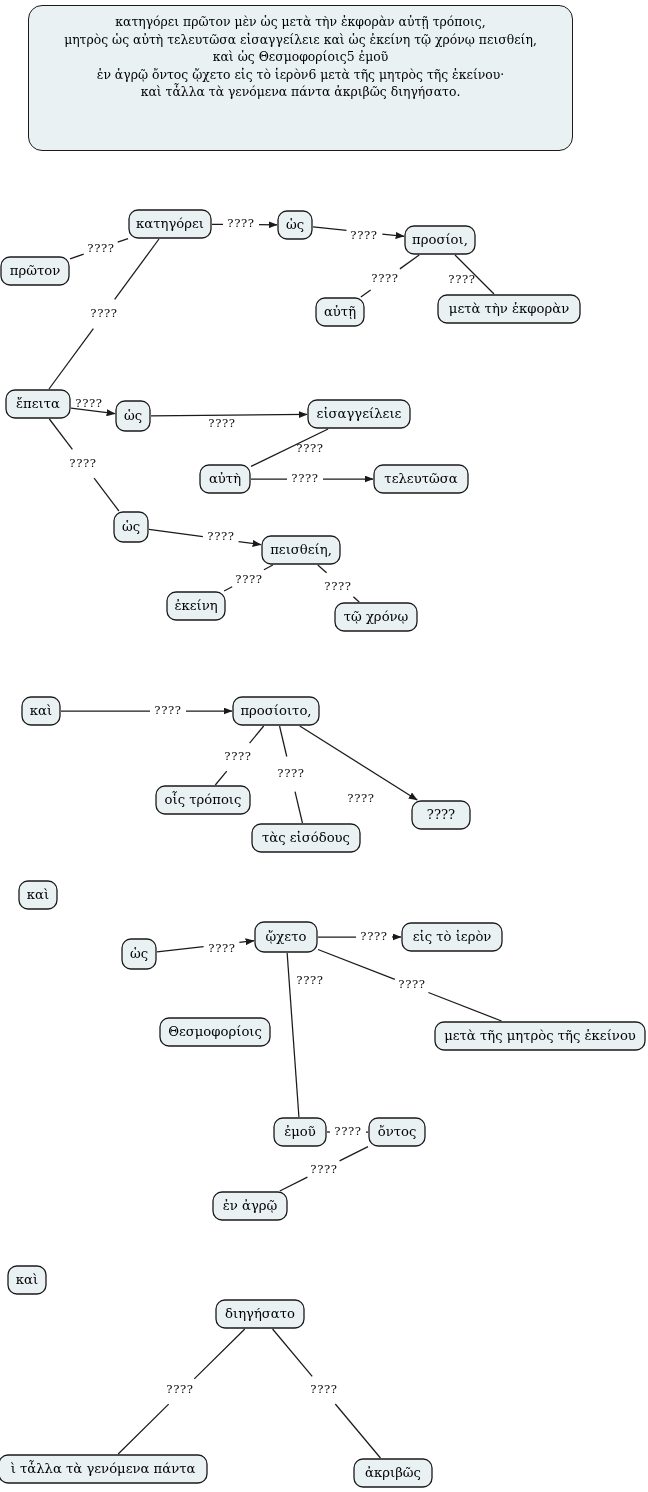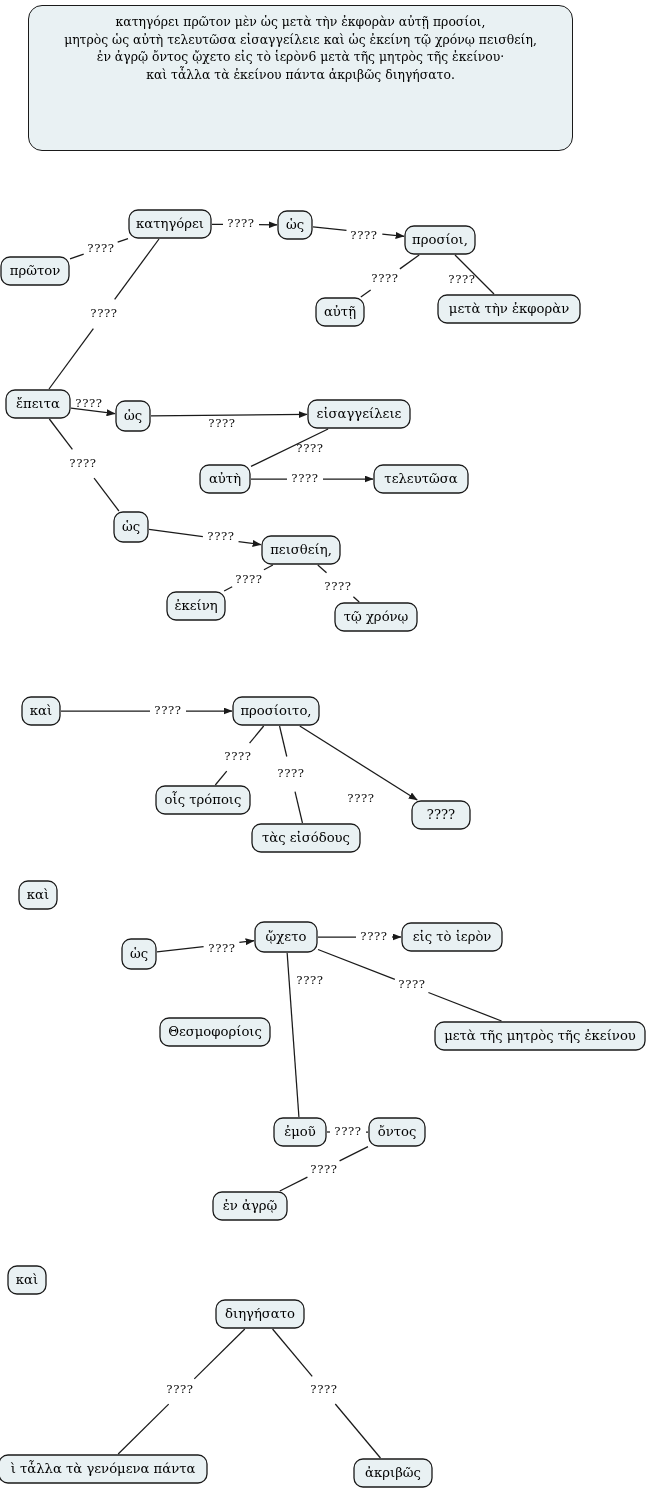"κατηγόρει πρῶτον μὲν ὡς μετὰ" span.ln { text: προσίοι -> τρόποις }
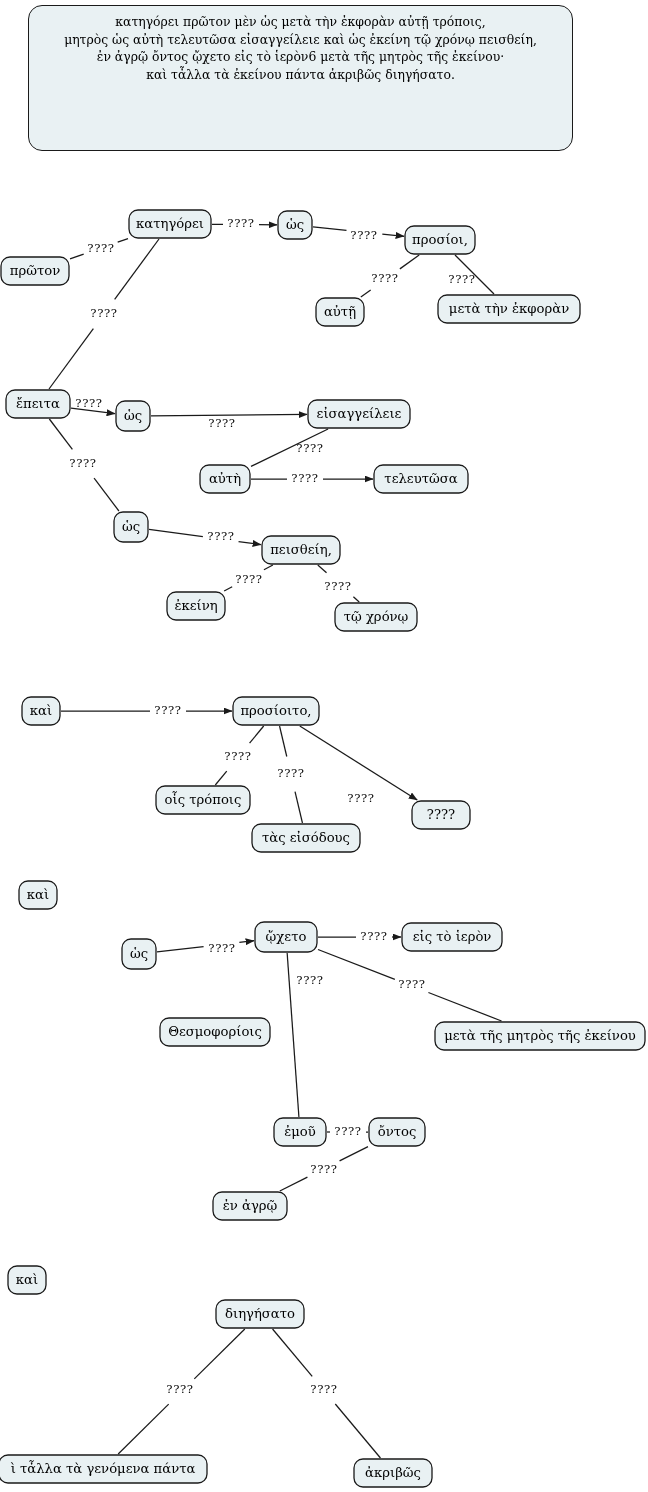"καὶ ὡς Θεσμοφορίοις5 ἐμοῦ" span.ln { html: none -> <span>καὶ ὡς Θεσμοφορίοις5 ἐμοῦ</span> }
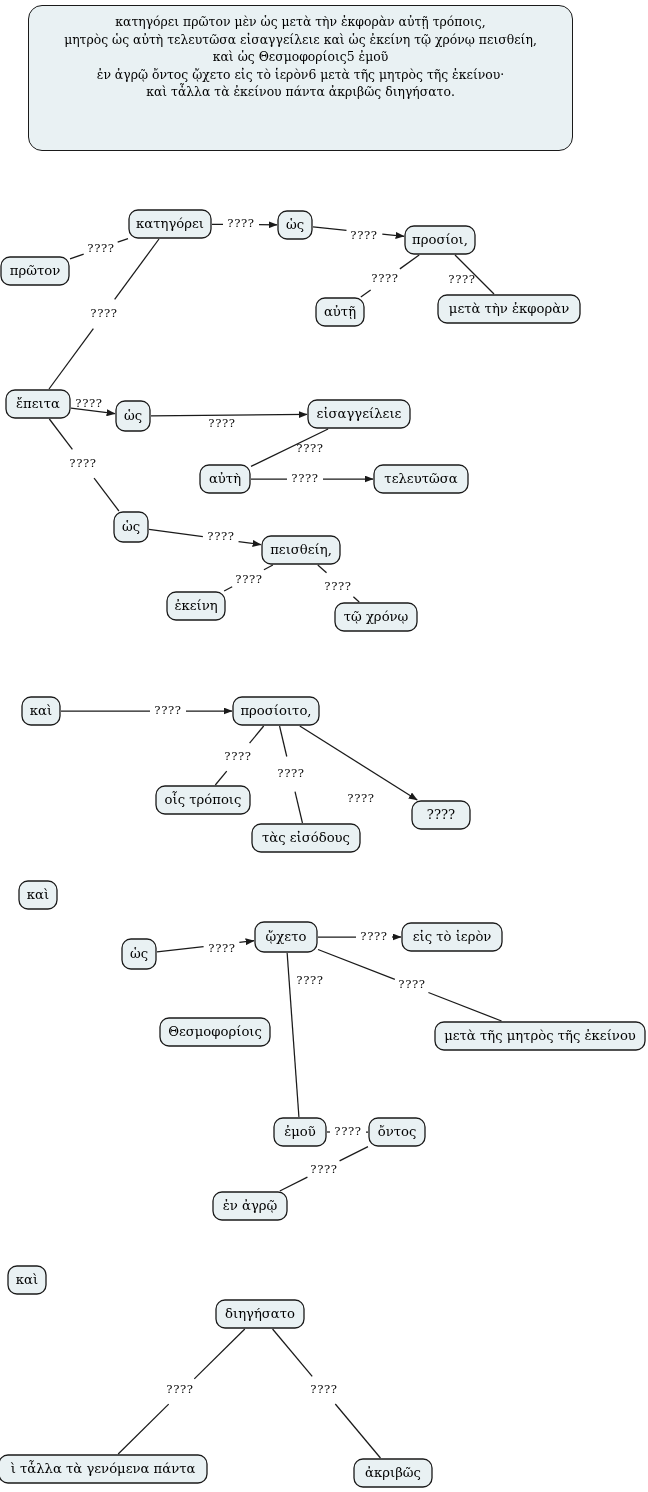"καὶ τἆλλα τὰ ἐκείνου πάντα" span.ln { text: ἐκείνου -> γενόμενα }
